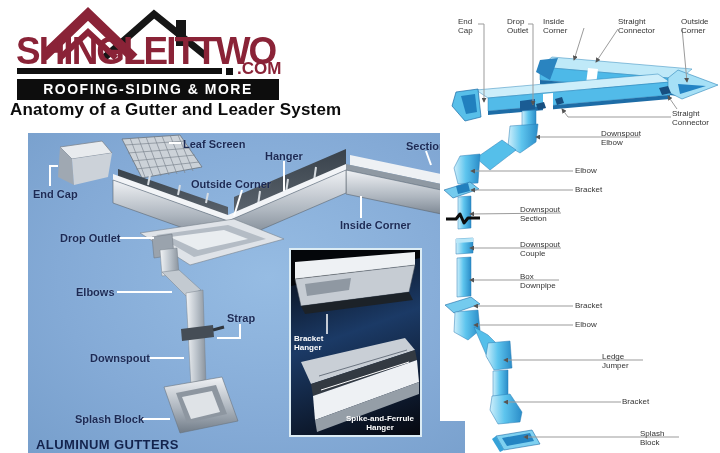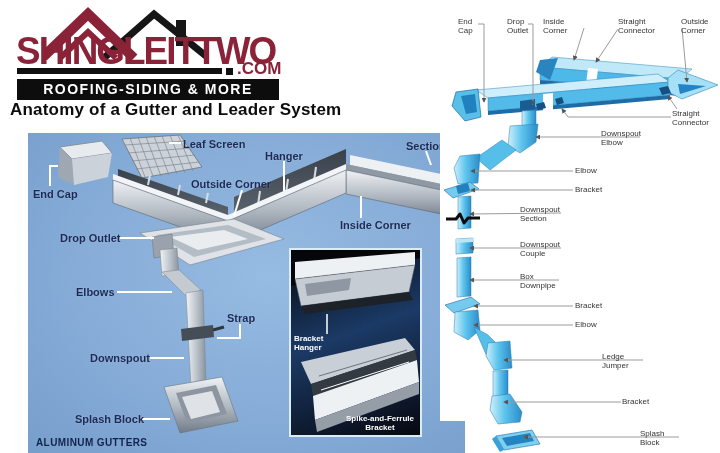"Spike-and-Ferrule" div.ilabel { text: Bracket -> Hanger }
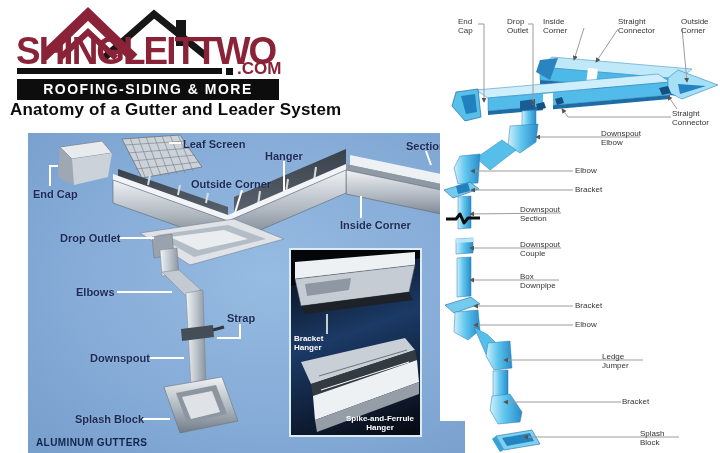"ALUMINUM GUTTERS" .caption { font-size: 10px -> 13px }
